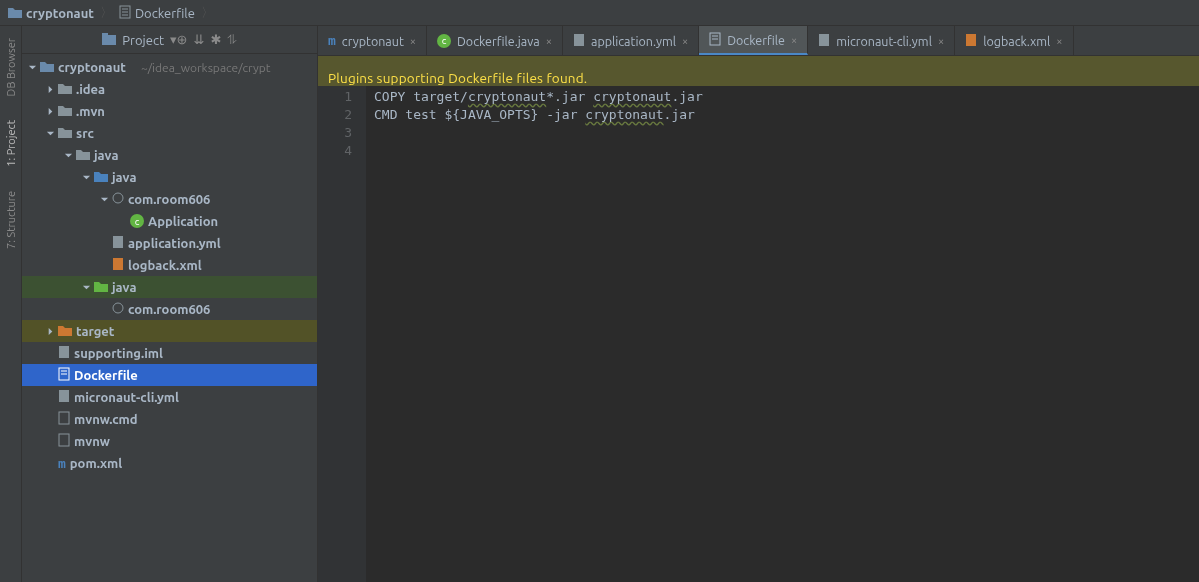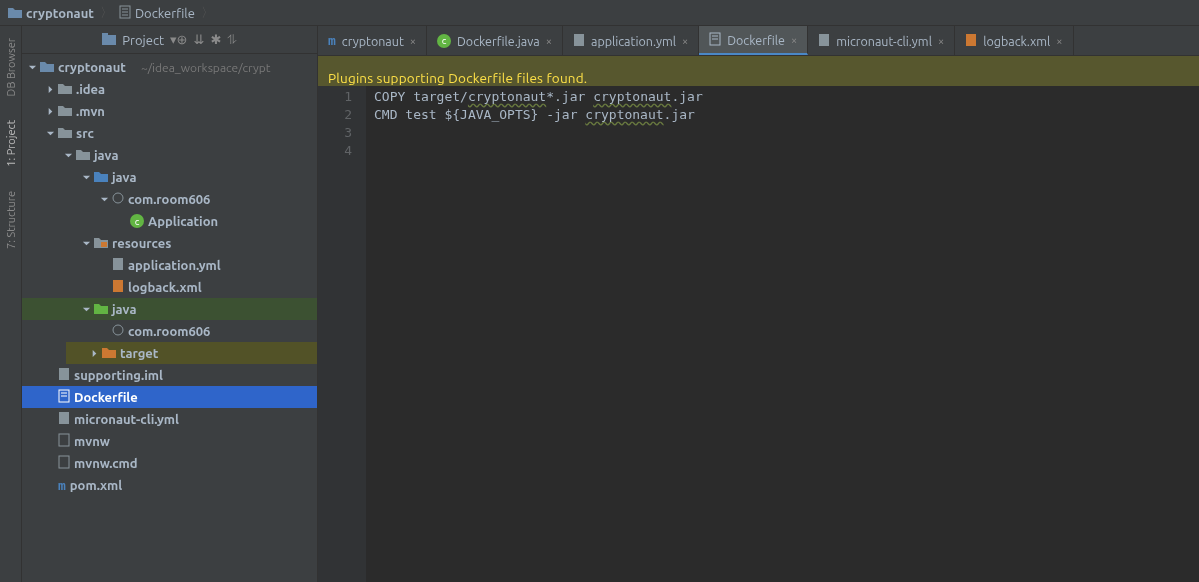"resources" div.tree-row { html: <div> <span> <svg> <path></path> </svg> </span> <span><svg> <path></path> <rect></rect> </svg></span> <span>resources</span> </div> -> none }
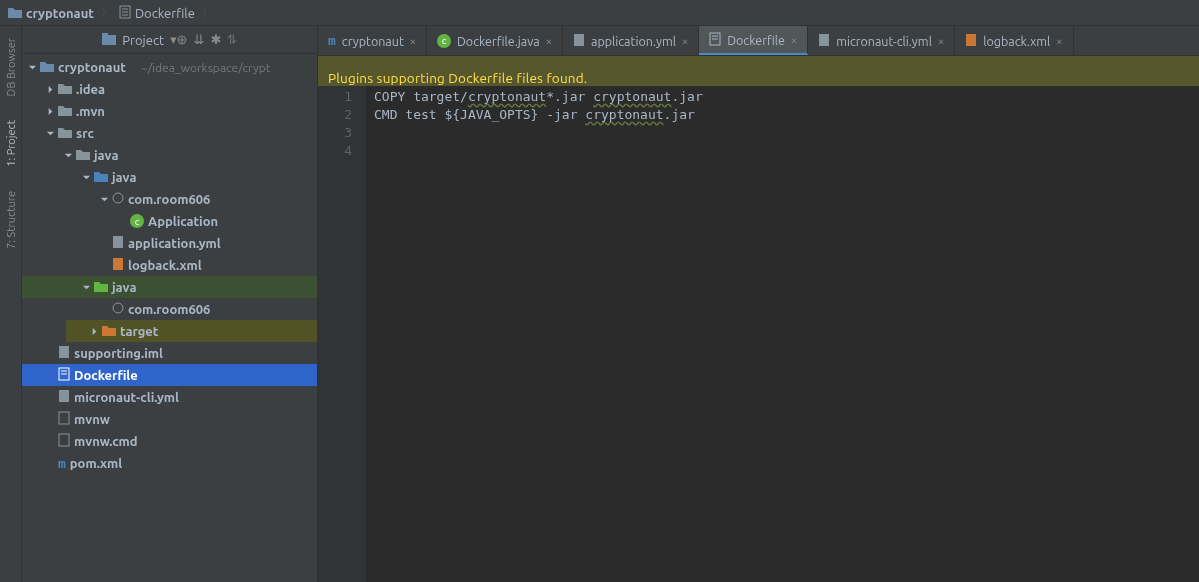"target" .tree-row.target-highlight { margin-left: 44px -> none }
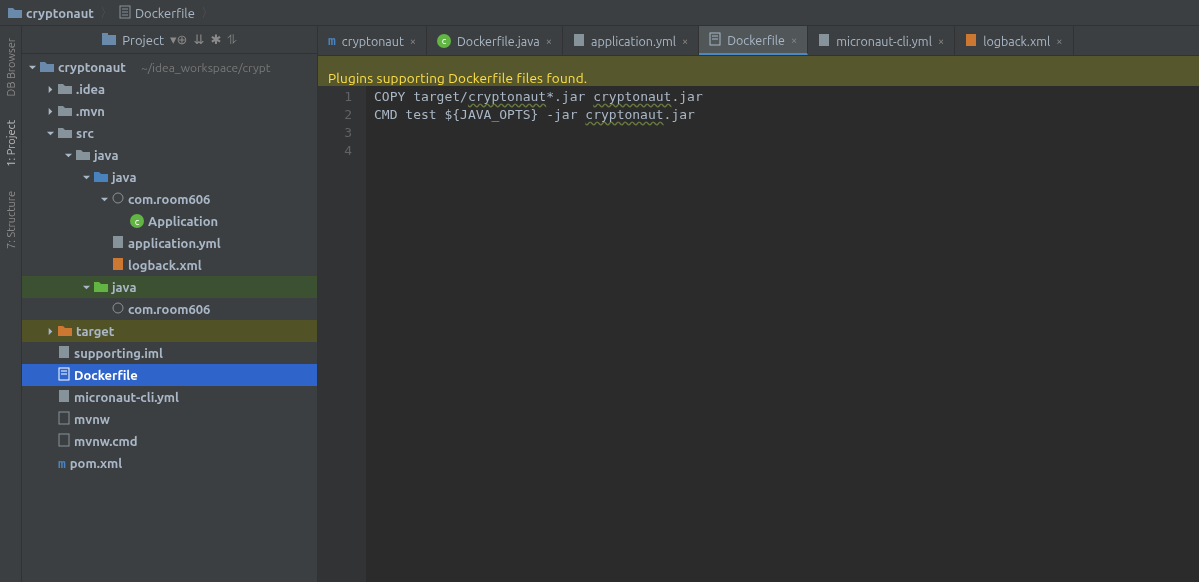"mvnw" div.tree-row { order: before "mvnw.cmd" -> after "mvnw.cmd" }
